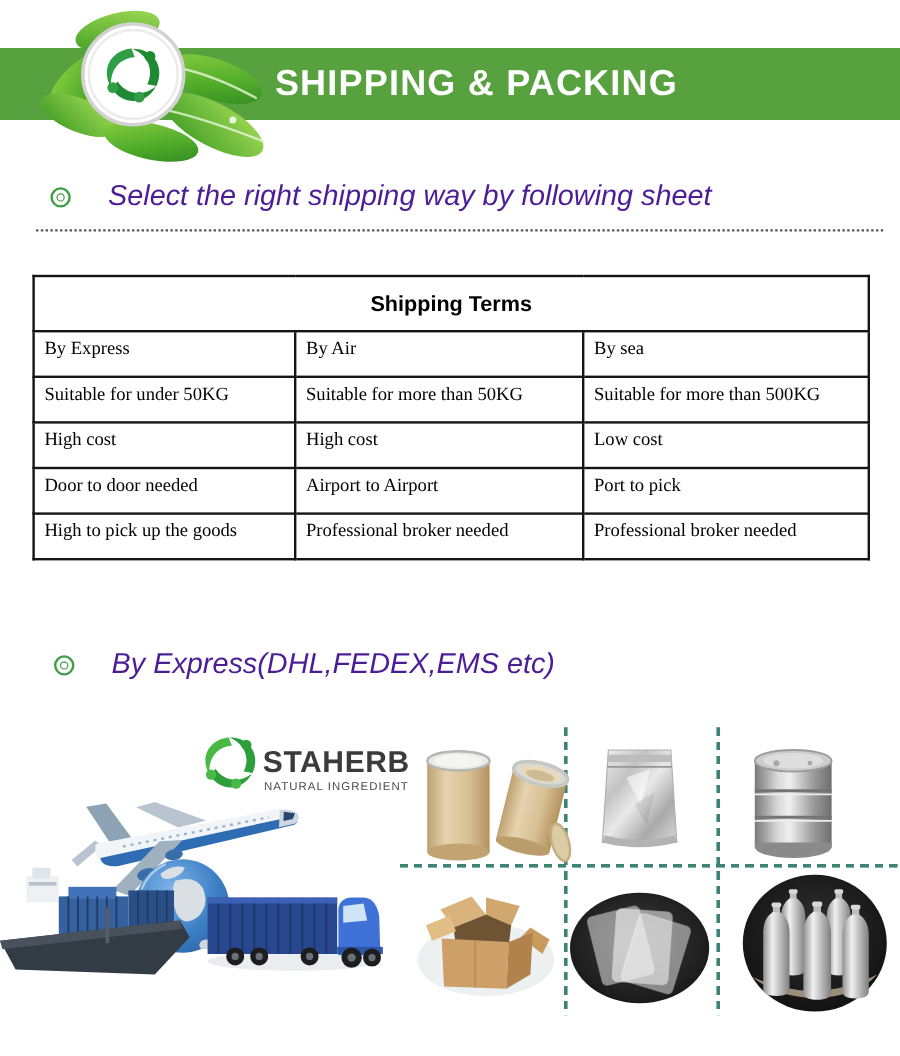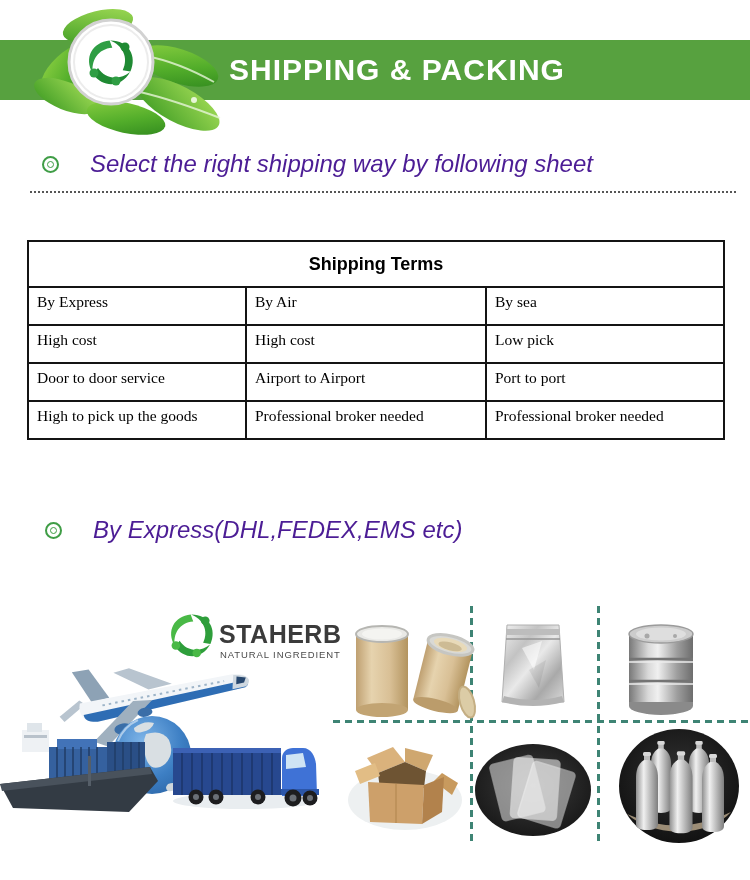"Shipping Terms" .terms-table { top: 240px -> 229px }
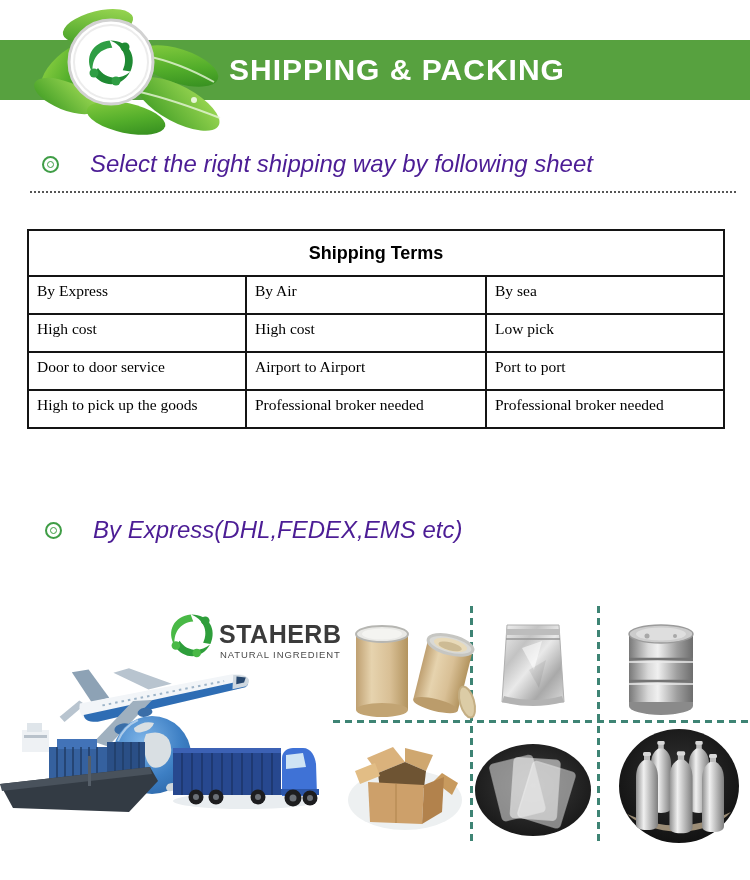"Suitable for under 50KG" tr.t-row { html: none -> <tr> <td>Suitable for under 50KG</td> <td>Suitable for more than 50KG</td> <td>Suitable for more than 500KG</td> </tr> }
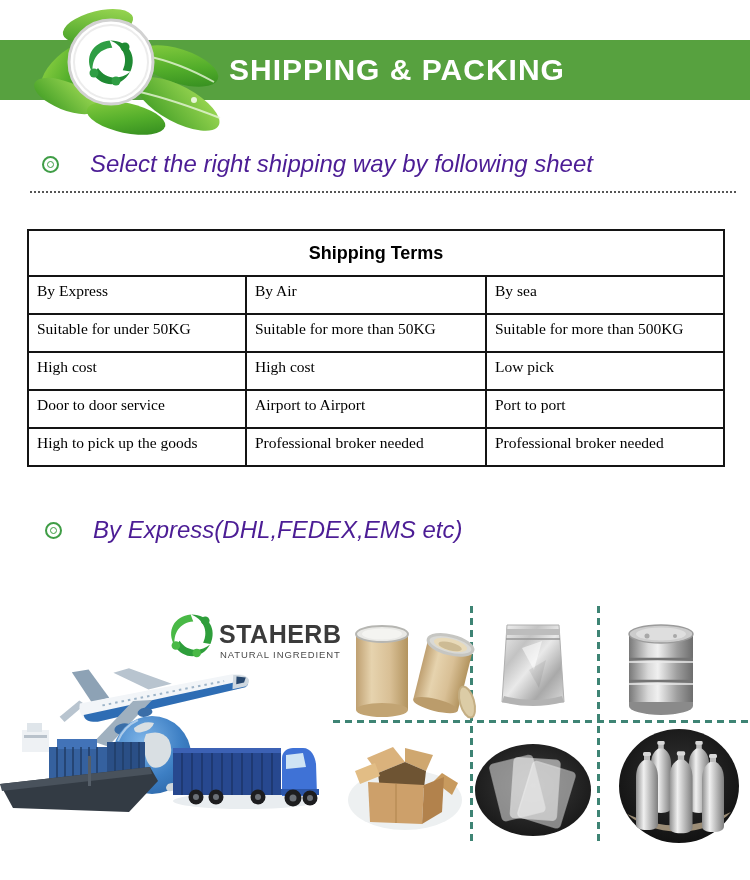"Low pick" td { text: pick -> cost }
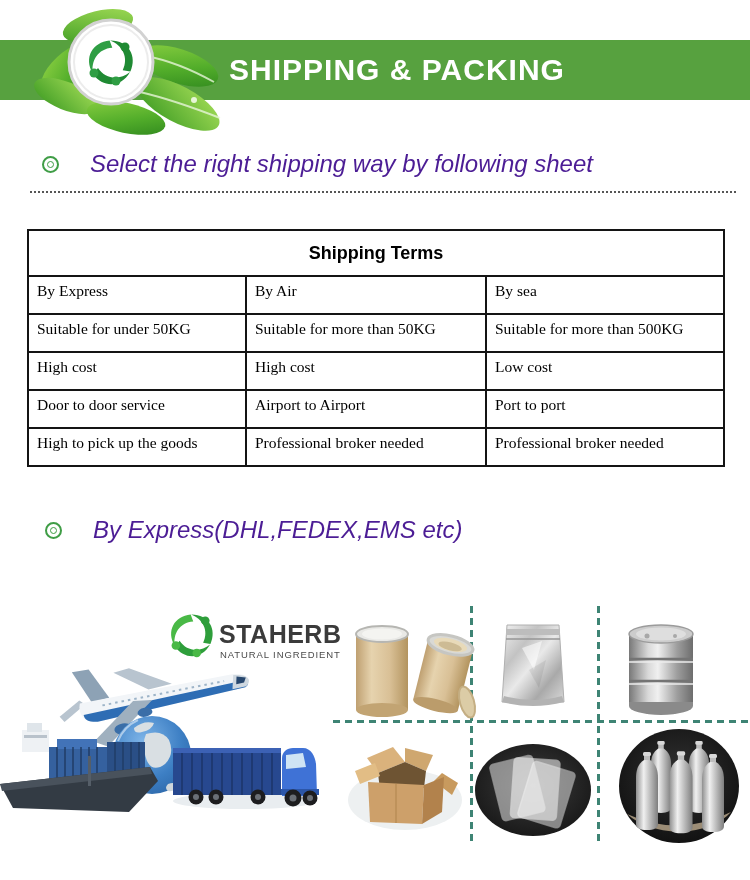"Door to door service" td { text: service -> needed }
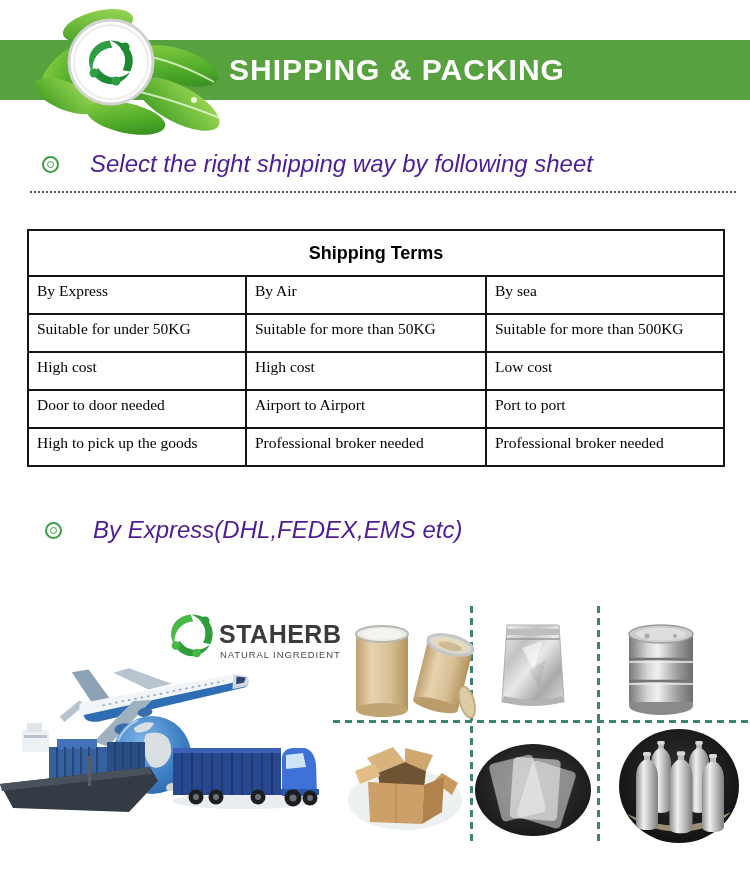"Port to port" td { text: port -> pick }
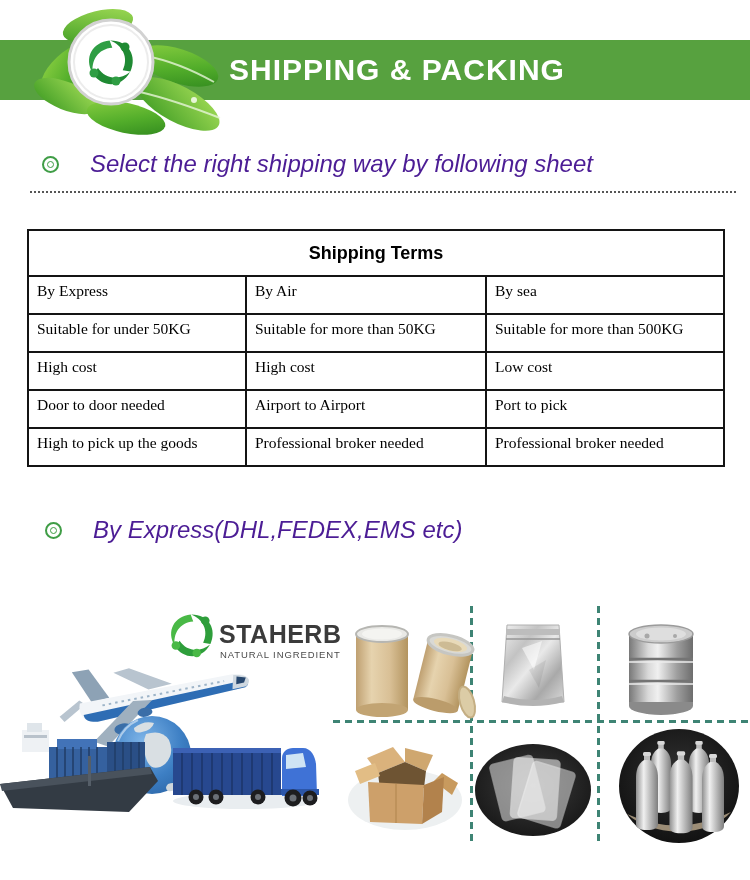"By Express(DHL,FEDEX,EMS etc)" .h2 { top: 516px -> 540px }
